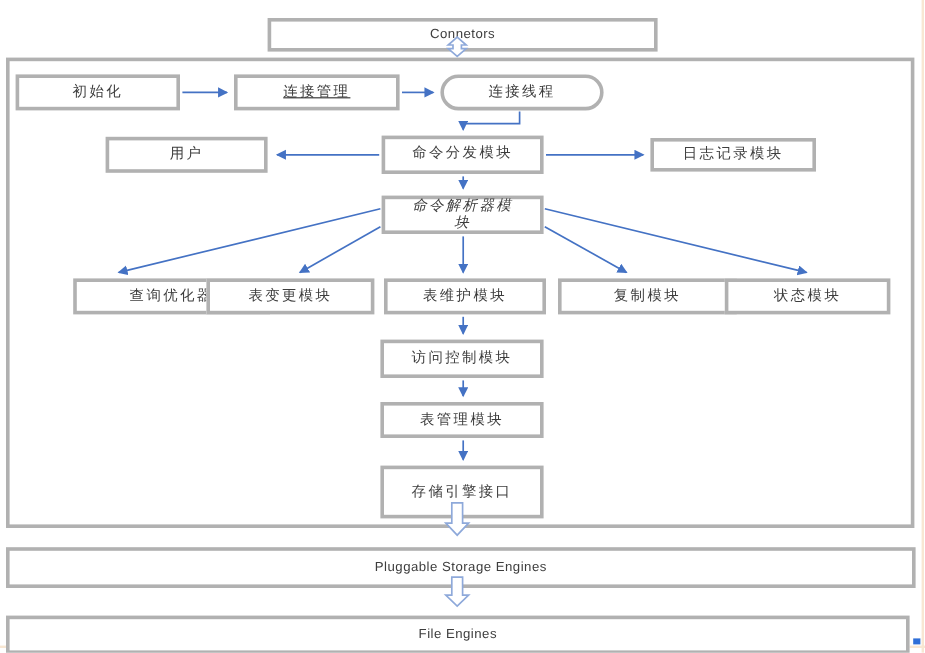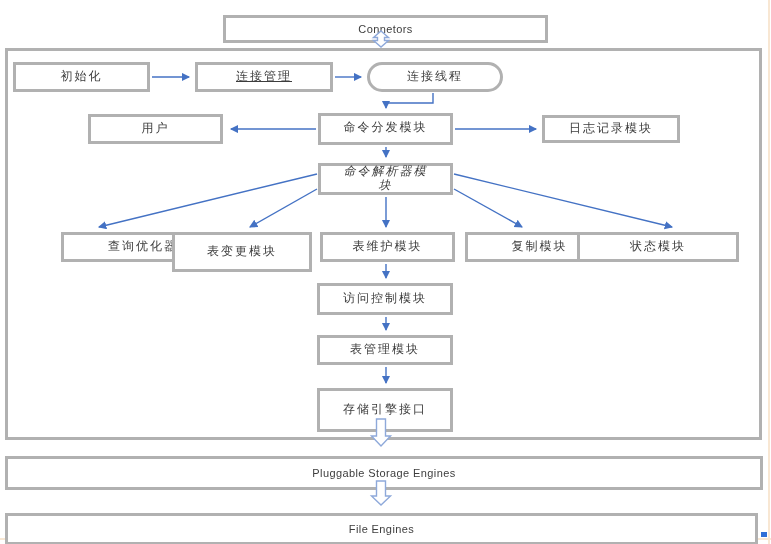"表变更模块" div.box { height: 40px -> 30px }
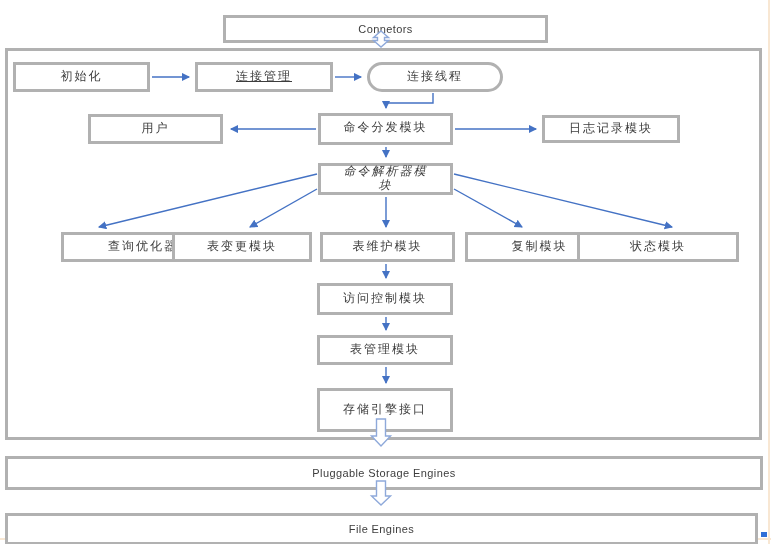"状态模块" div.box { left: 577px -> 604px; width: 162px -> 138px }
